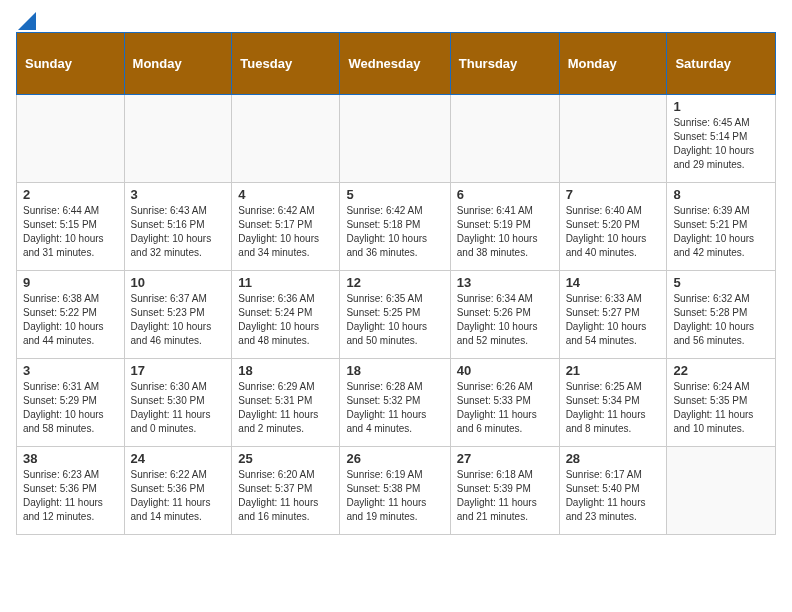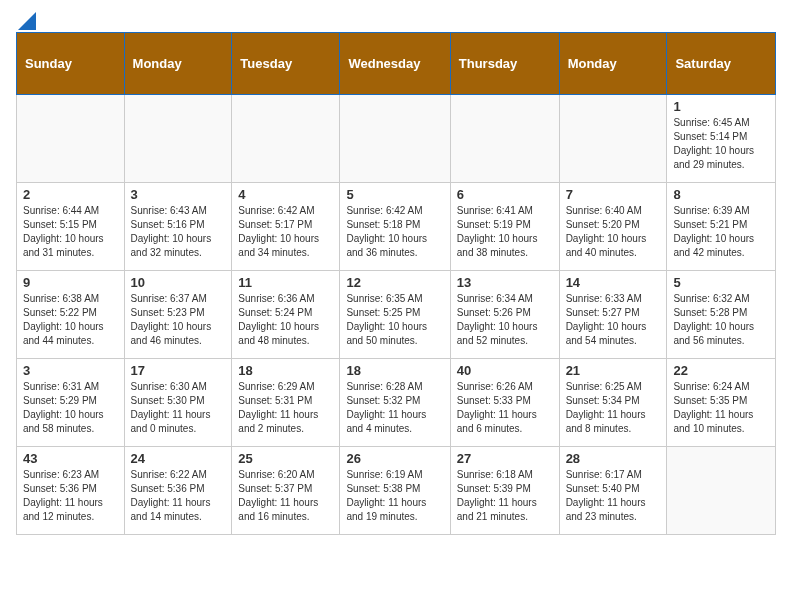"43" div.day-number { text: 43 -> 38 }
